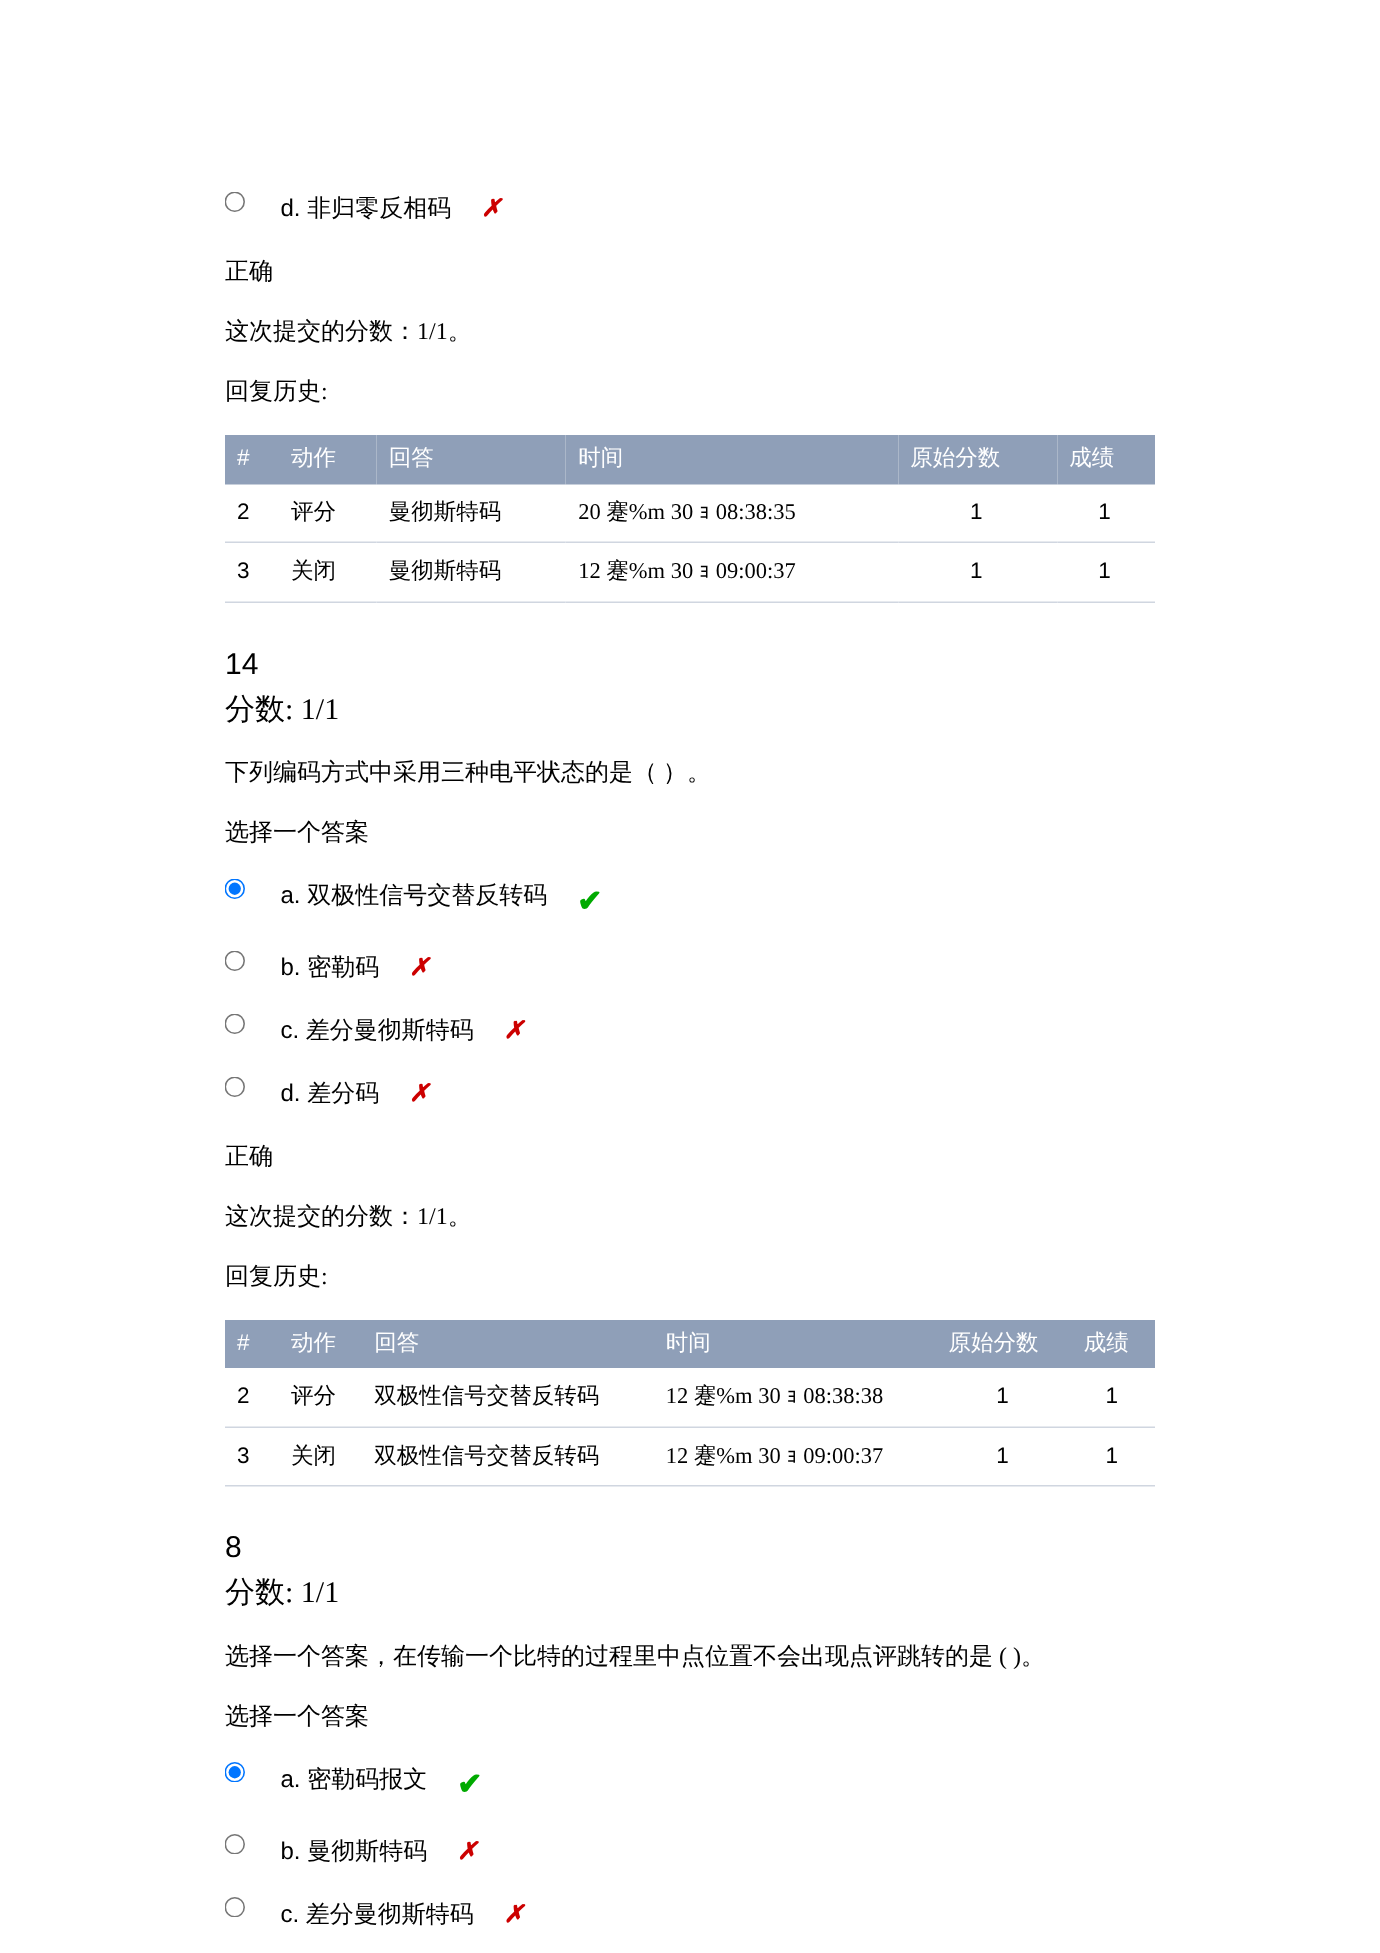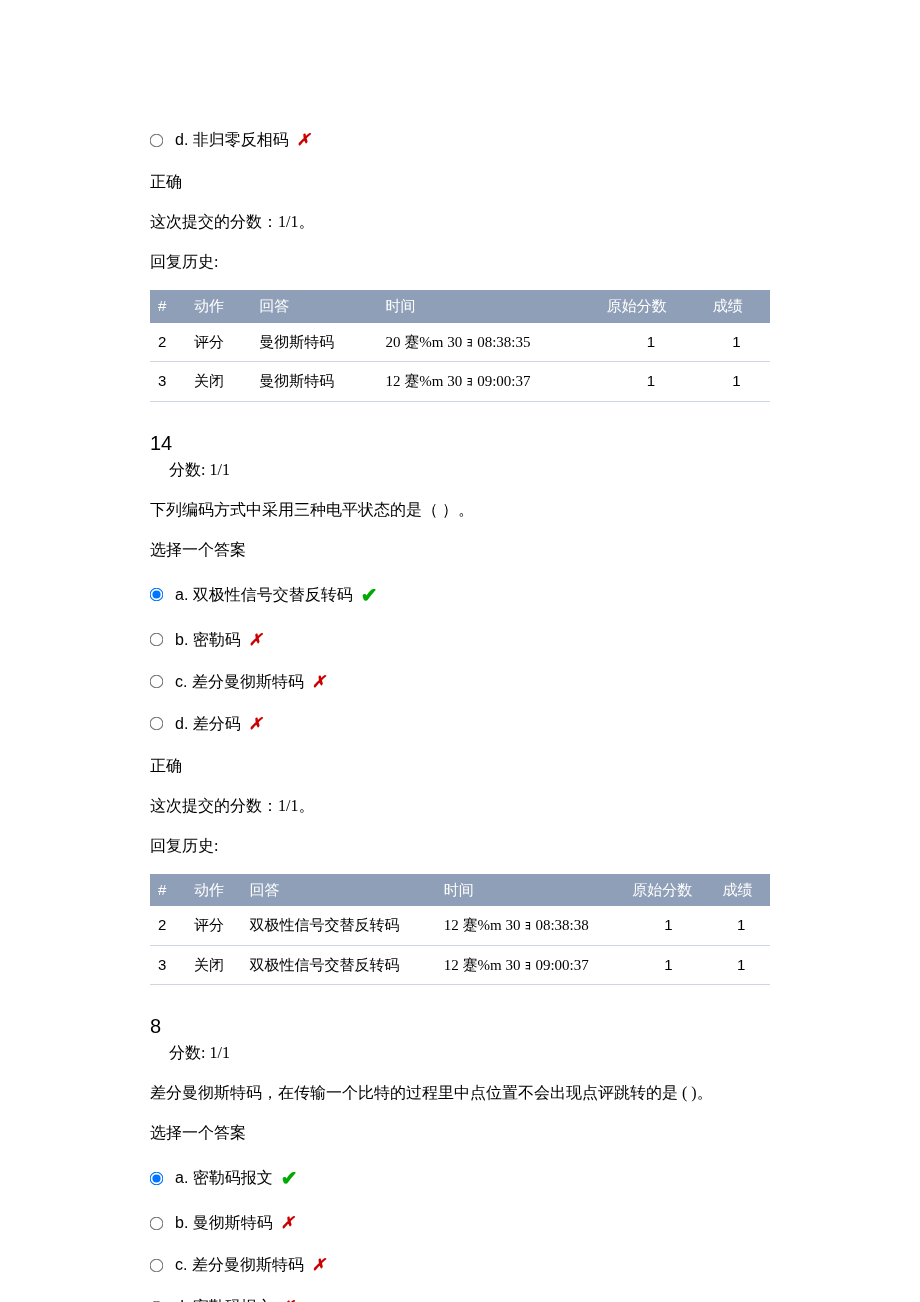"d. 非归零反相码" .option { align-items: center -> flex-start; gap: 4px -> 16px }
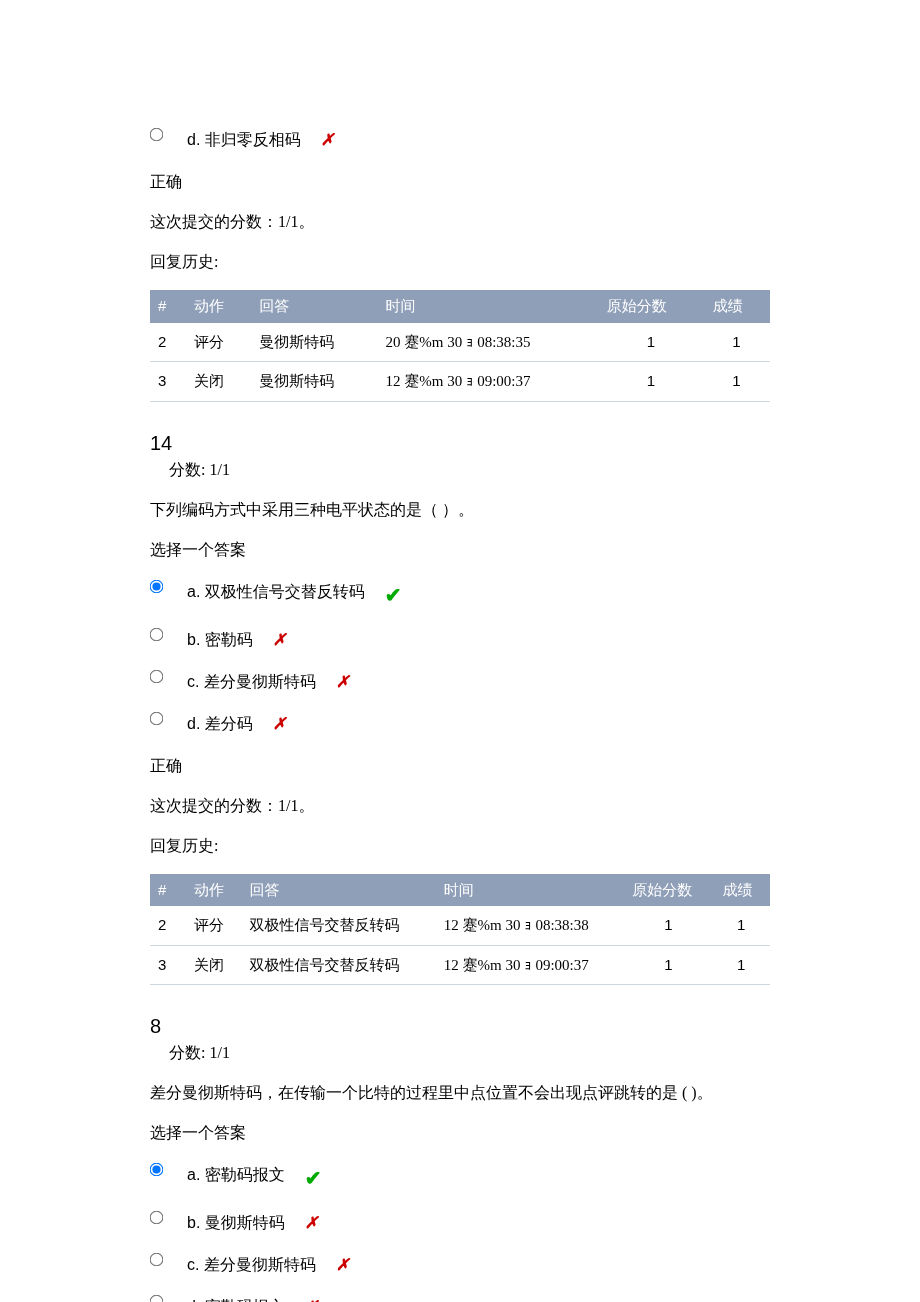"分数: 1/1" .score { font-size: 16px -> 20px; margin-left: 19px -> none }
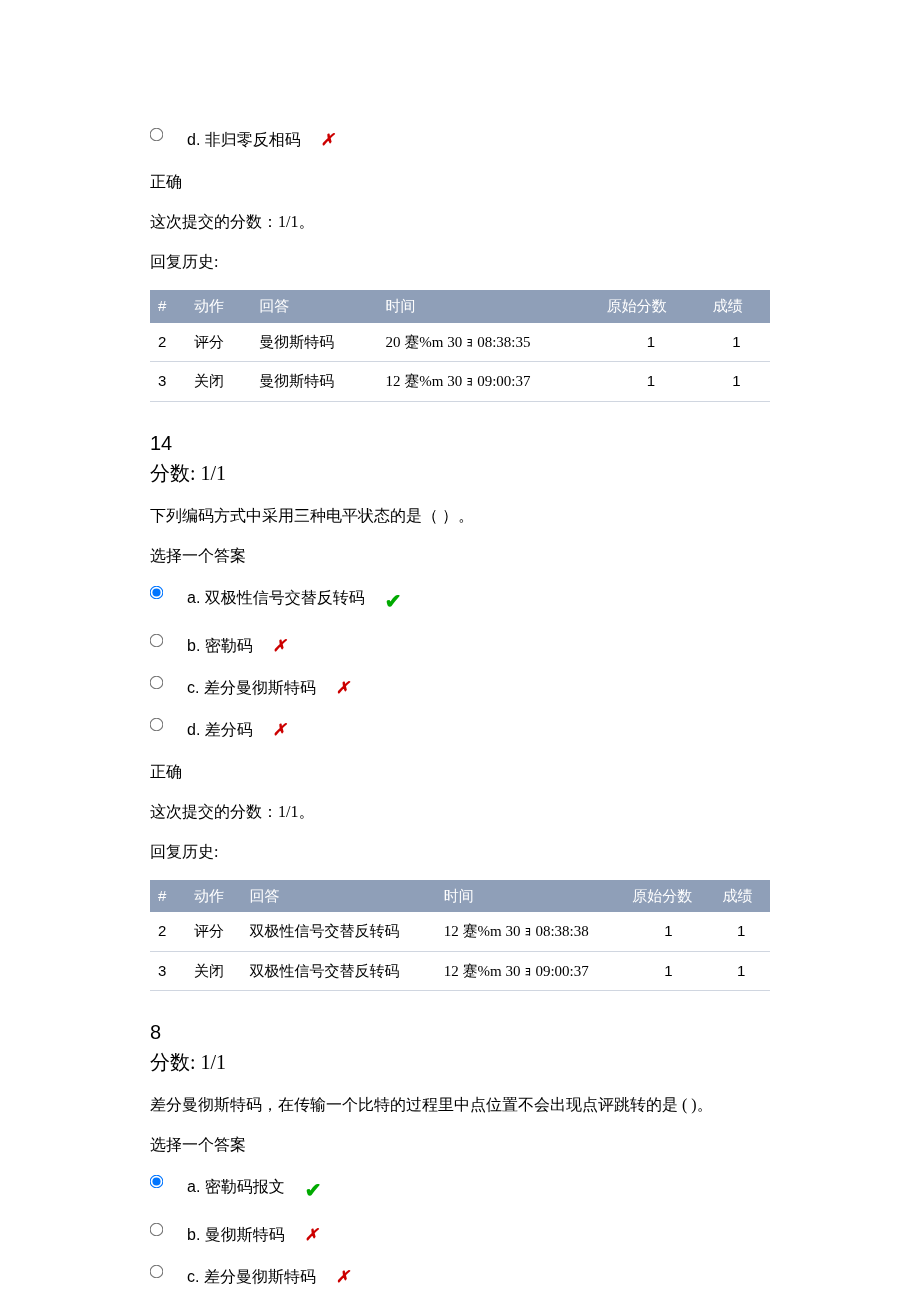"差分曼彻斯特码，在传输一个比特的过程里中点位置不会出现点评跳转的是 ( )。" div.para { text: 差分曼彻斯特码 -> 选择一个答案 }
